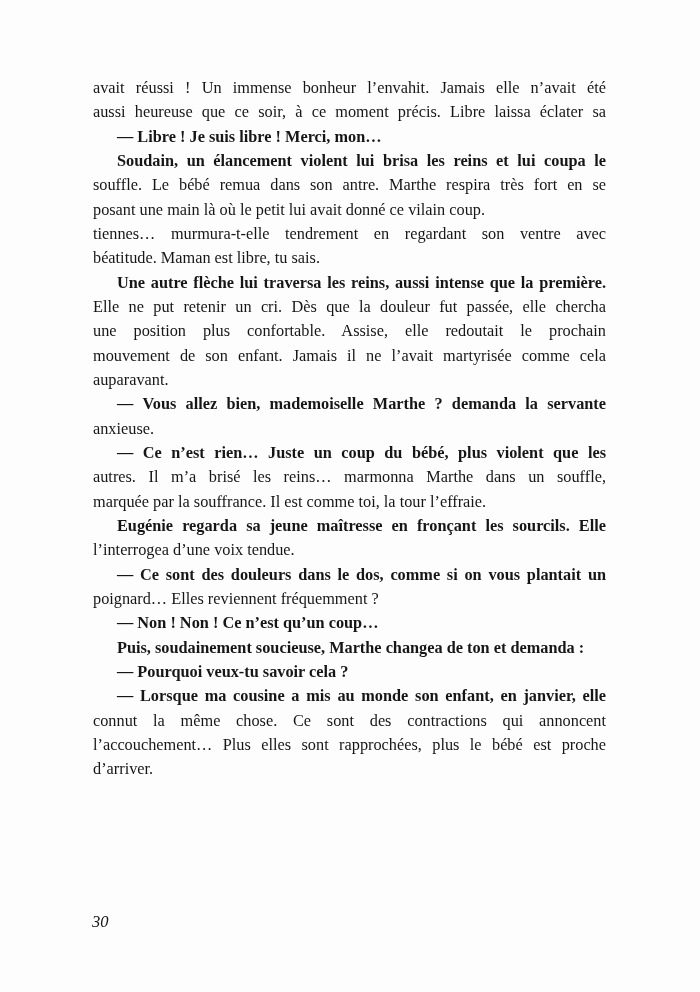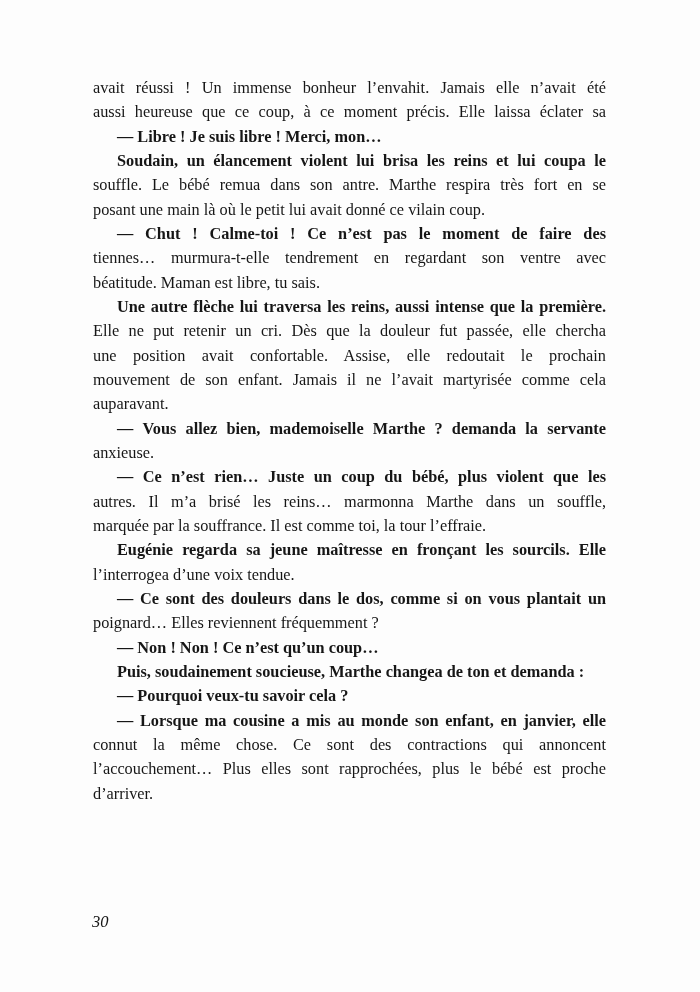"aussi heureuse que ce coup," div.line { text: coup, à ce moment précis. Elle -> soir, à ce moment précis. Libre }
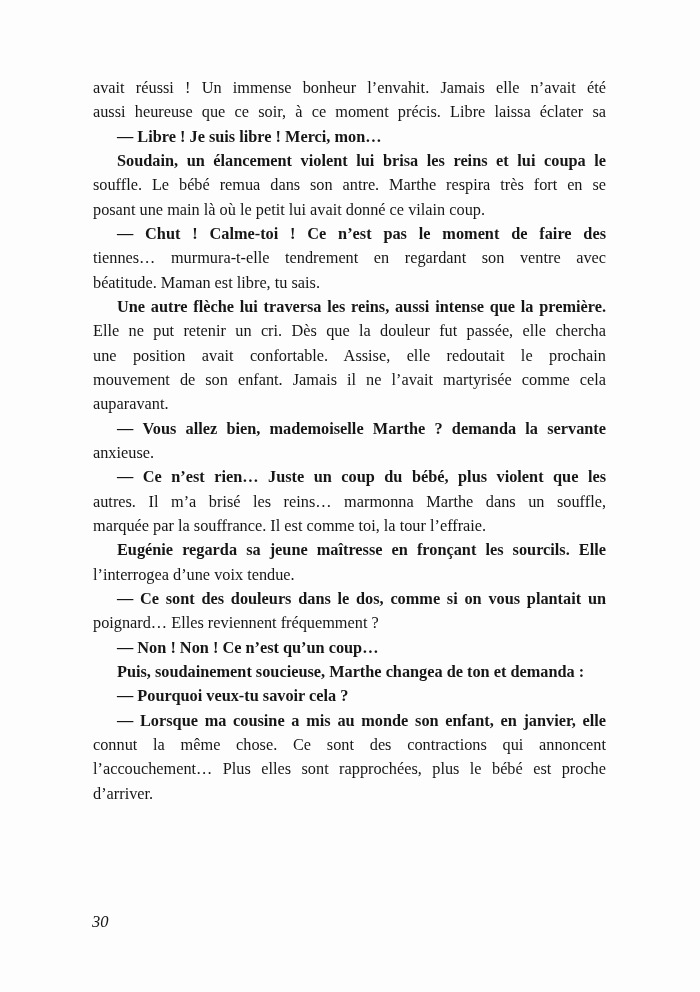"— Chut ! Calme-toi !" div.line { html: <div>—&nbsp;Chut&nbsp;! Calme-toi&nbsp;! Ce n’est pas le moment de faire des</div> -> none }
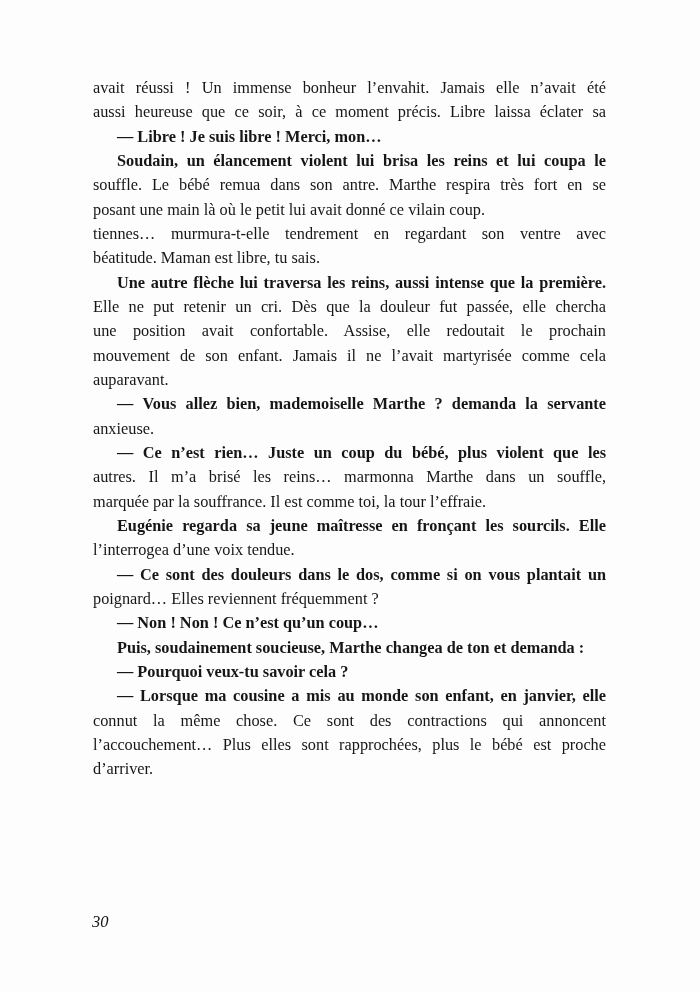"une position avait confortable. Assise," div.line { text: avait -> plus }
